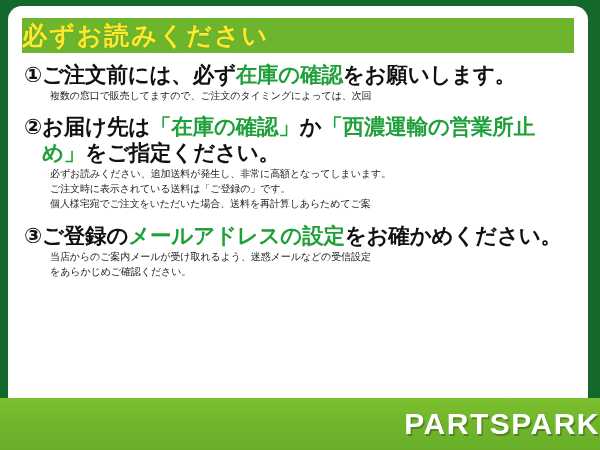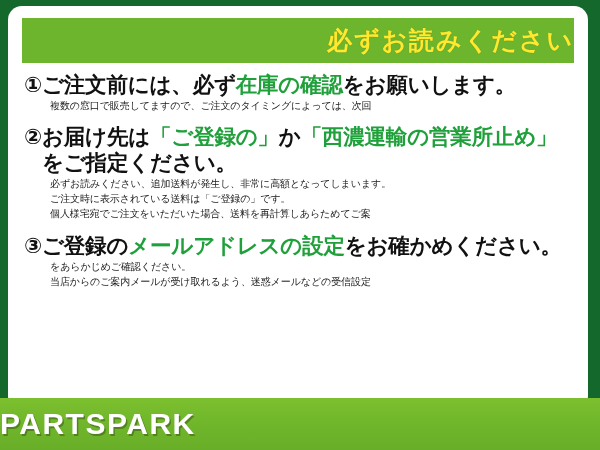"必ずお読みください" .title-bar { height: 45px -> 35px; justify-content: flex-end -> flex-start }
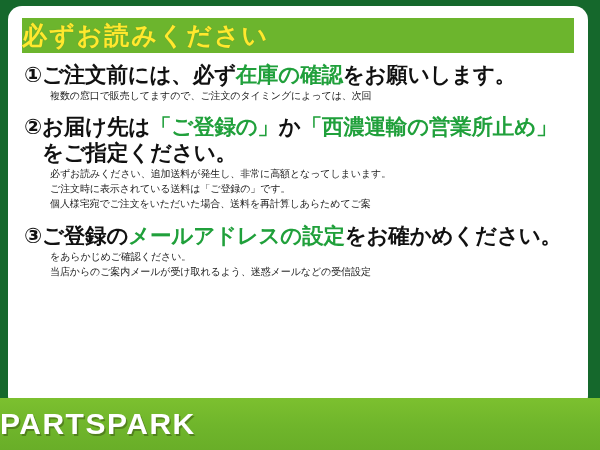"「ご登録の」" span.hl { text: ご登録の -> 在庫の確認 }
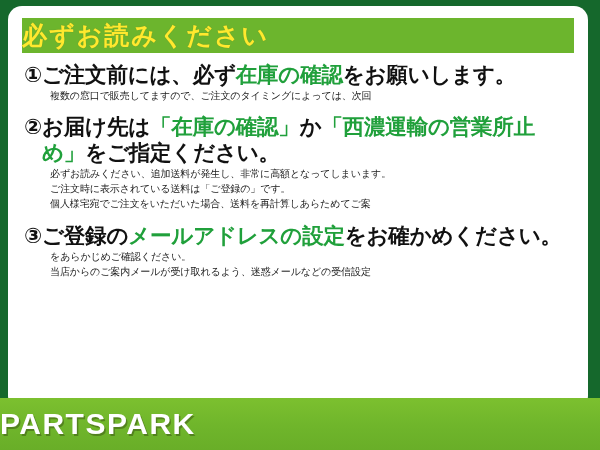"をあらかじめご確認ください。" div { order: before "当店からのご案内メールが受け取れるよう、迷惑メールなどの受信設定" -> after "当店からのご案内メールが受け取れるよう、迷惑メールなどの受信設定" }
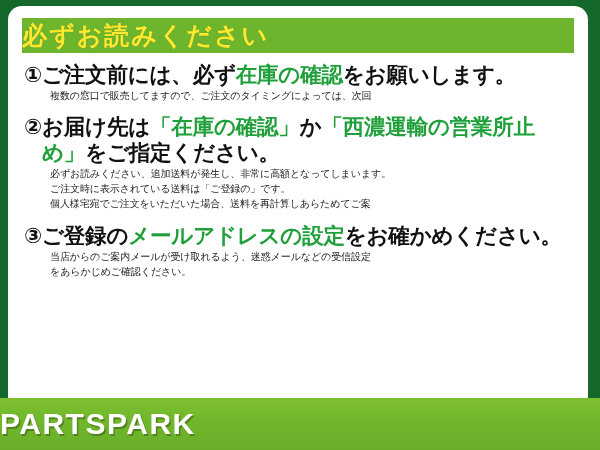"PARTSPARK" .footer { justify-content: flex-start -> flex-end }
